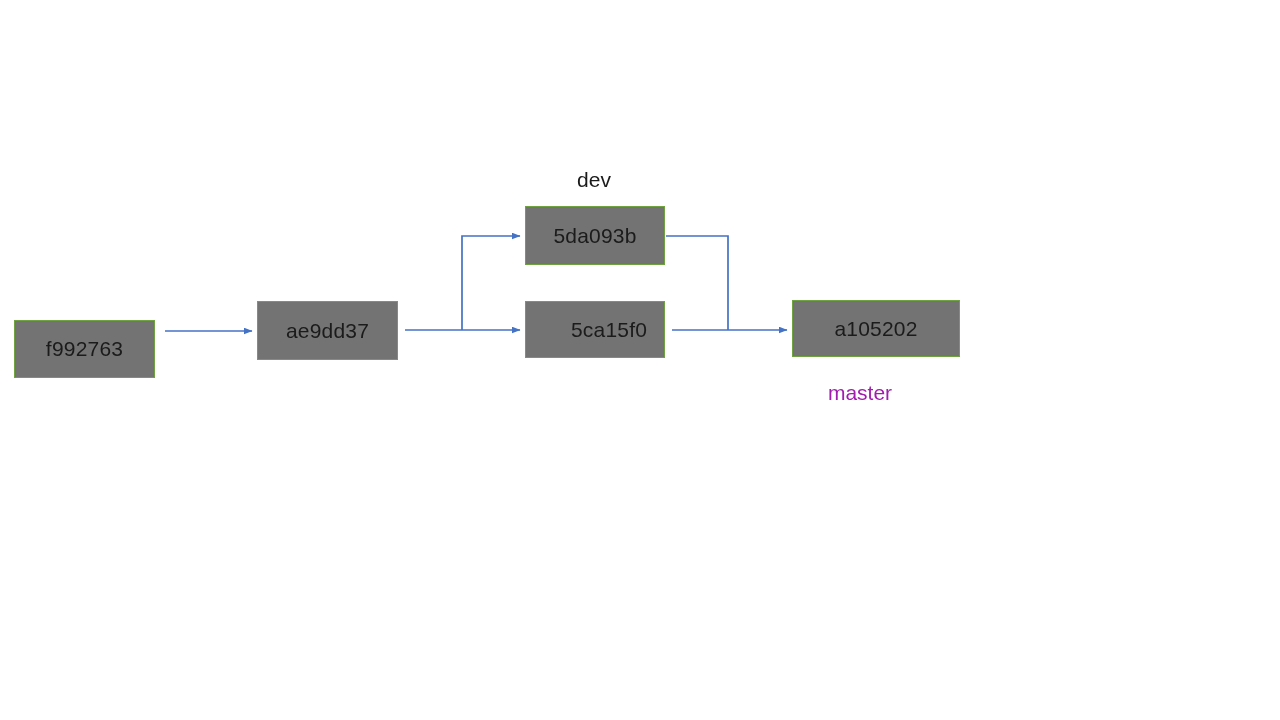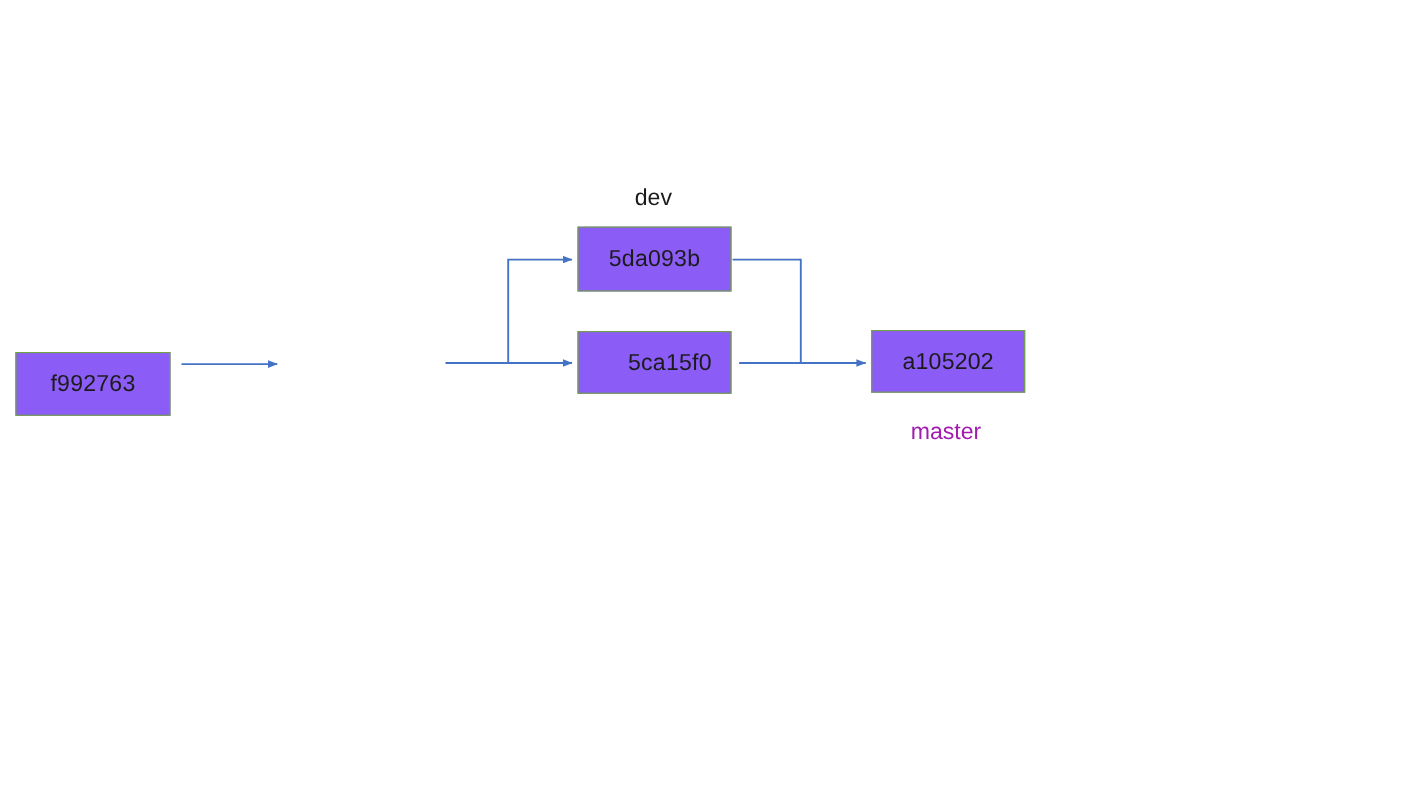"5da093b" .node { background: #8b5cf6 -> #737373 }
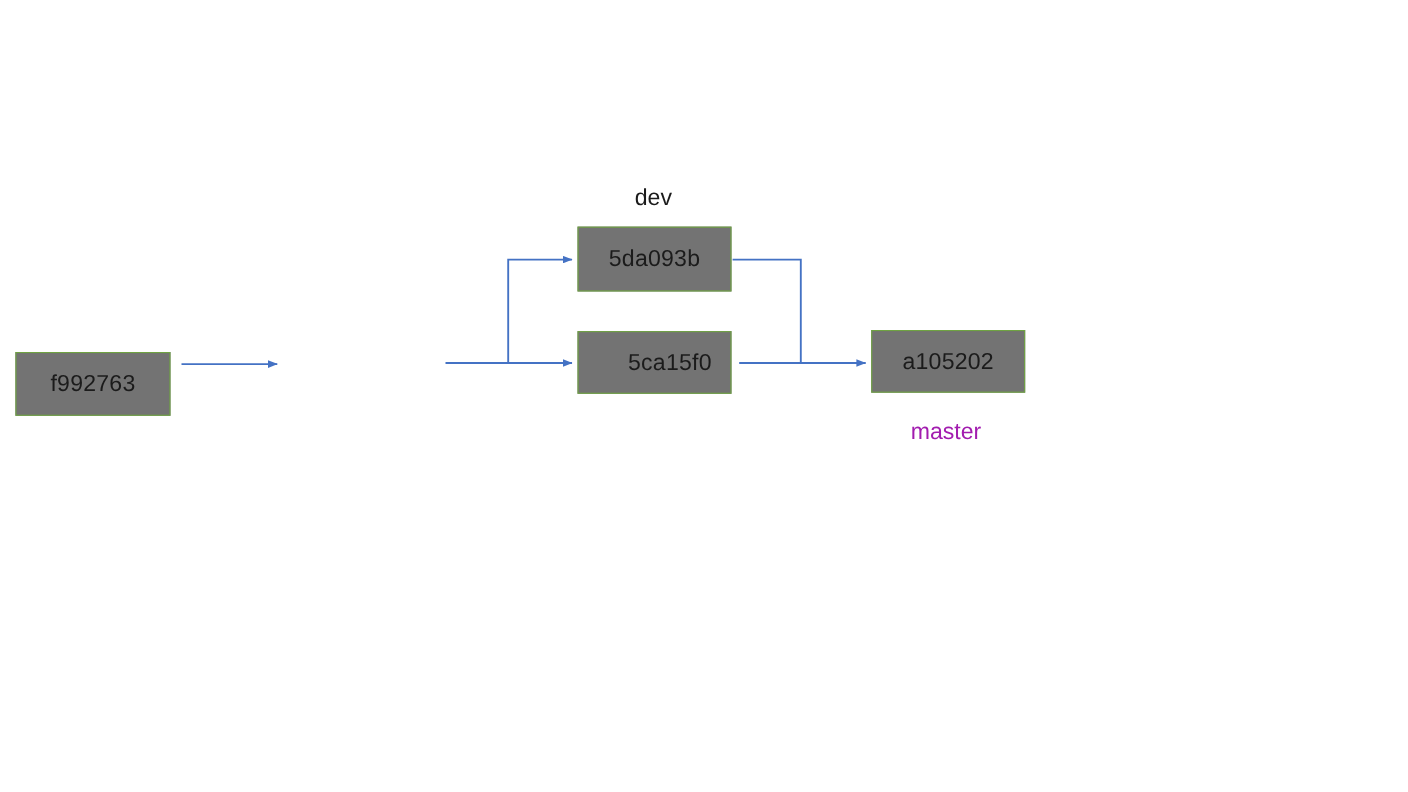"ae9dd37" div.node { html: none -> <div> <span>ae9dd37</span> </div> }
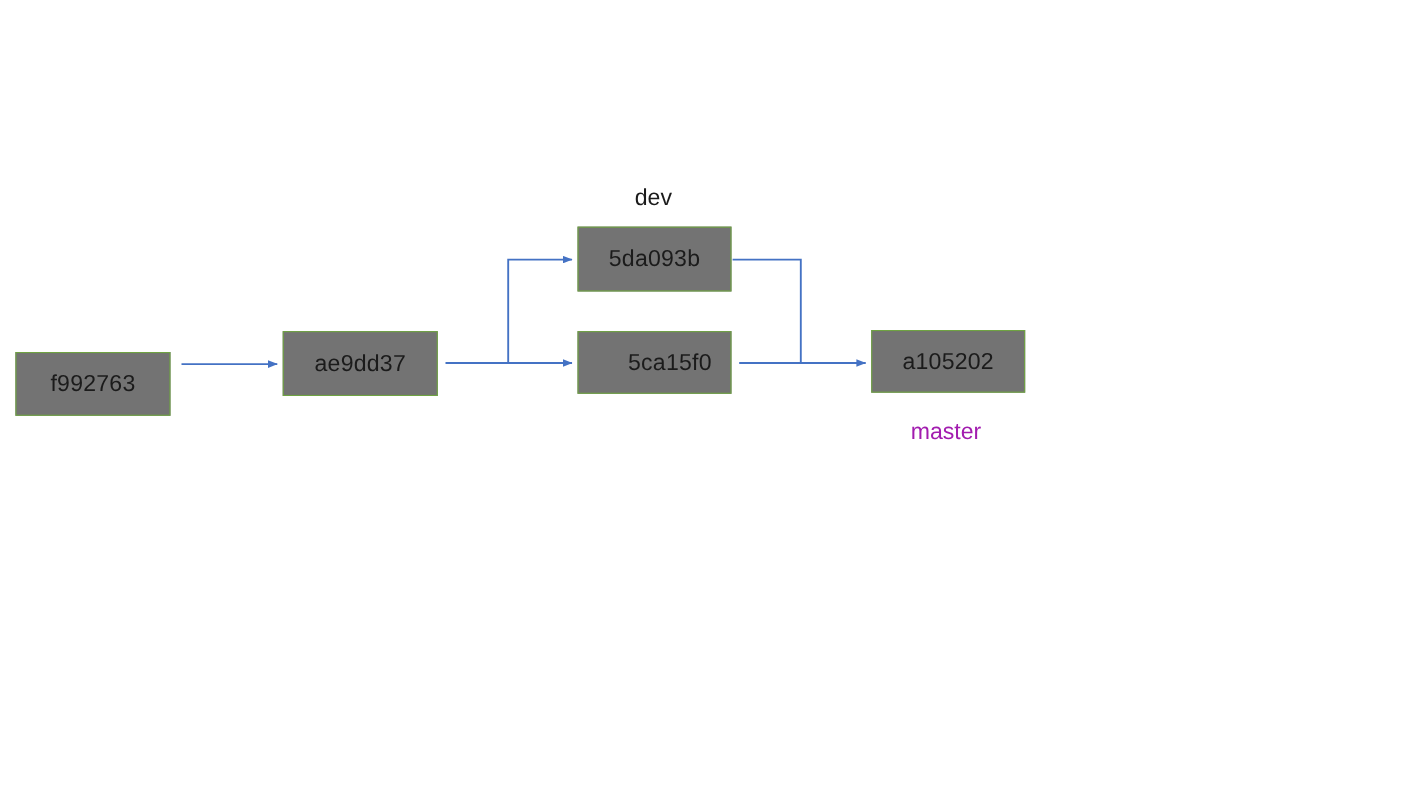"a105202" div.node { width: 140px -> 168px }
